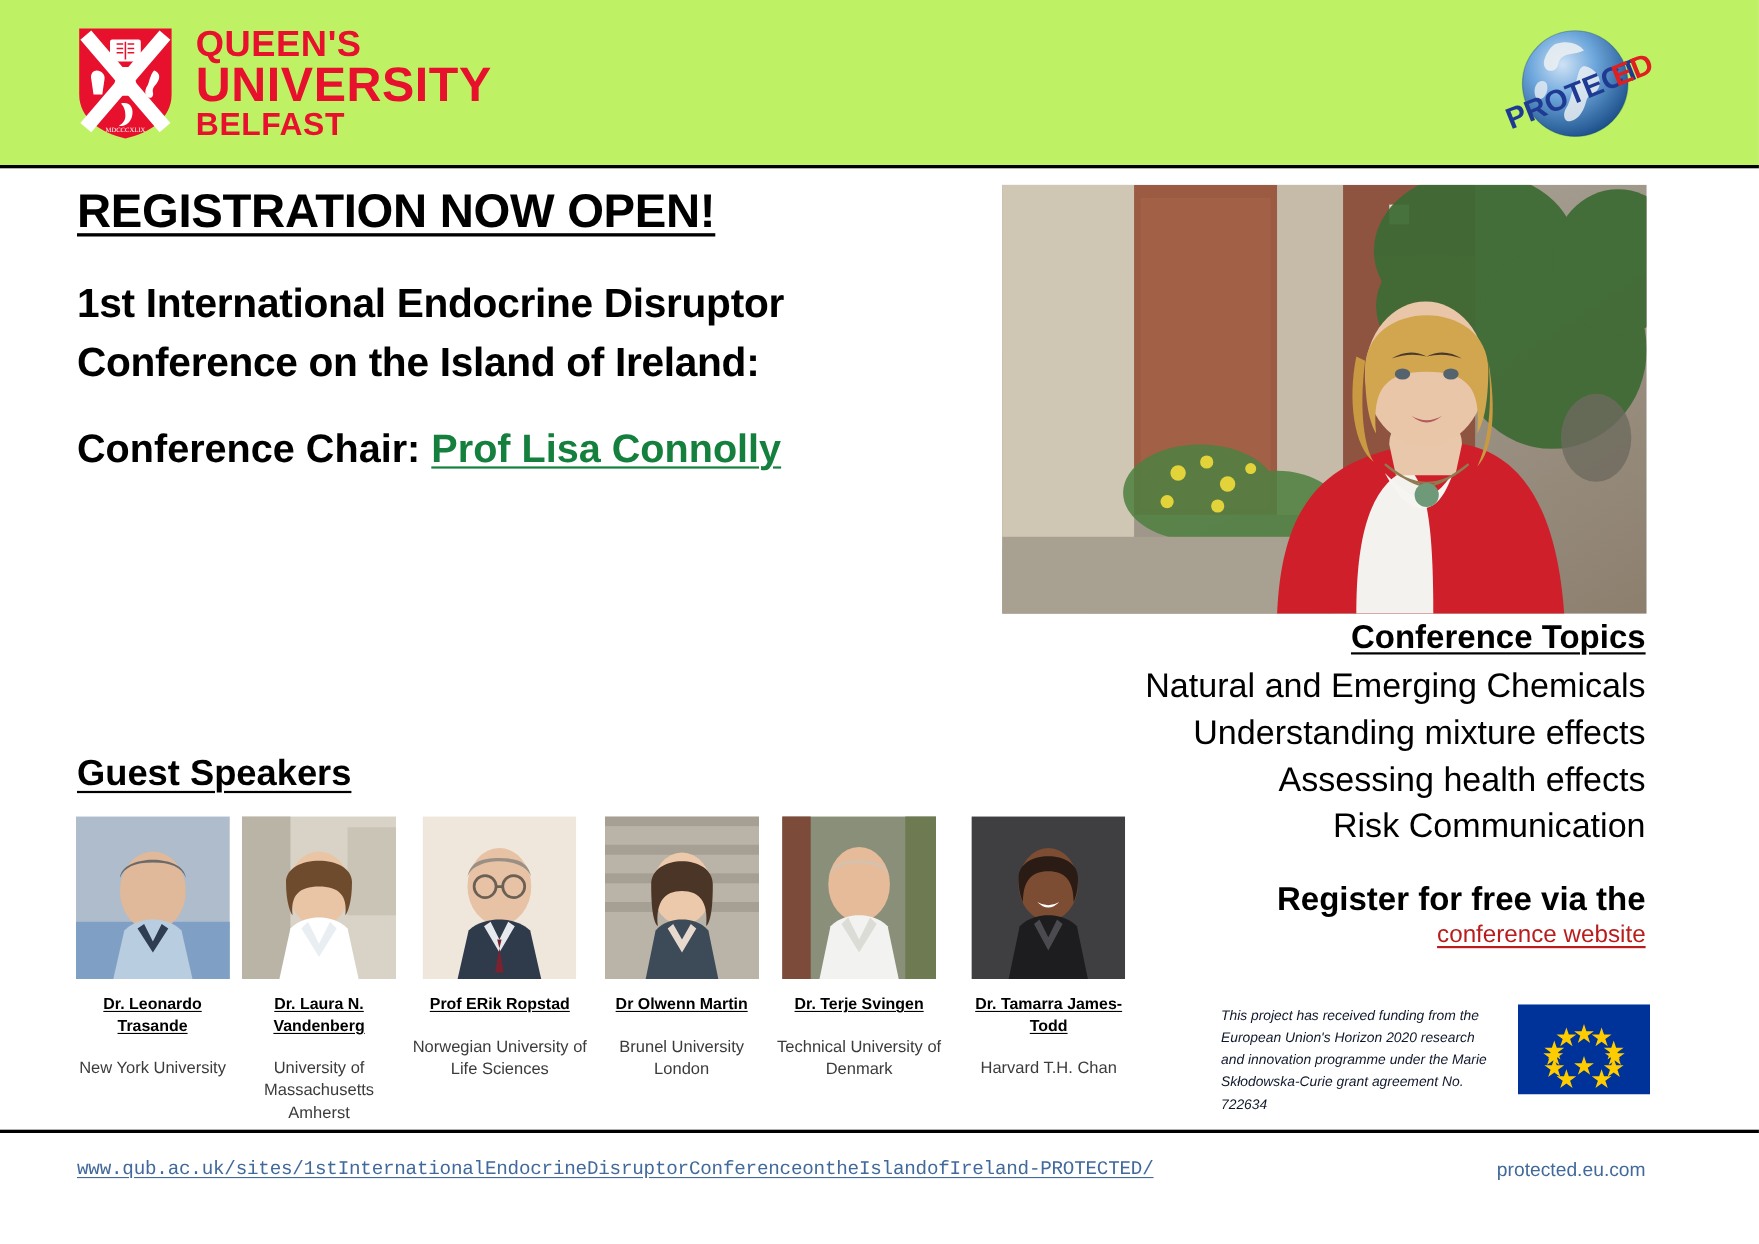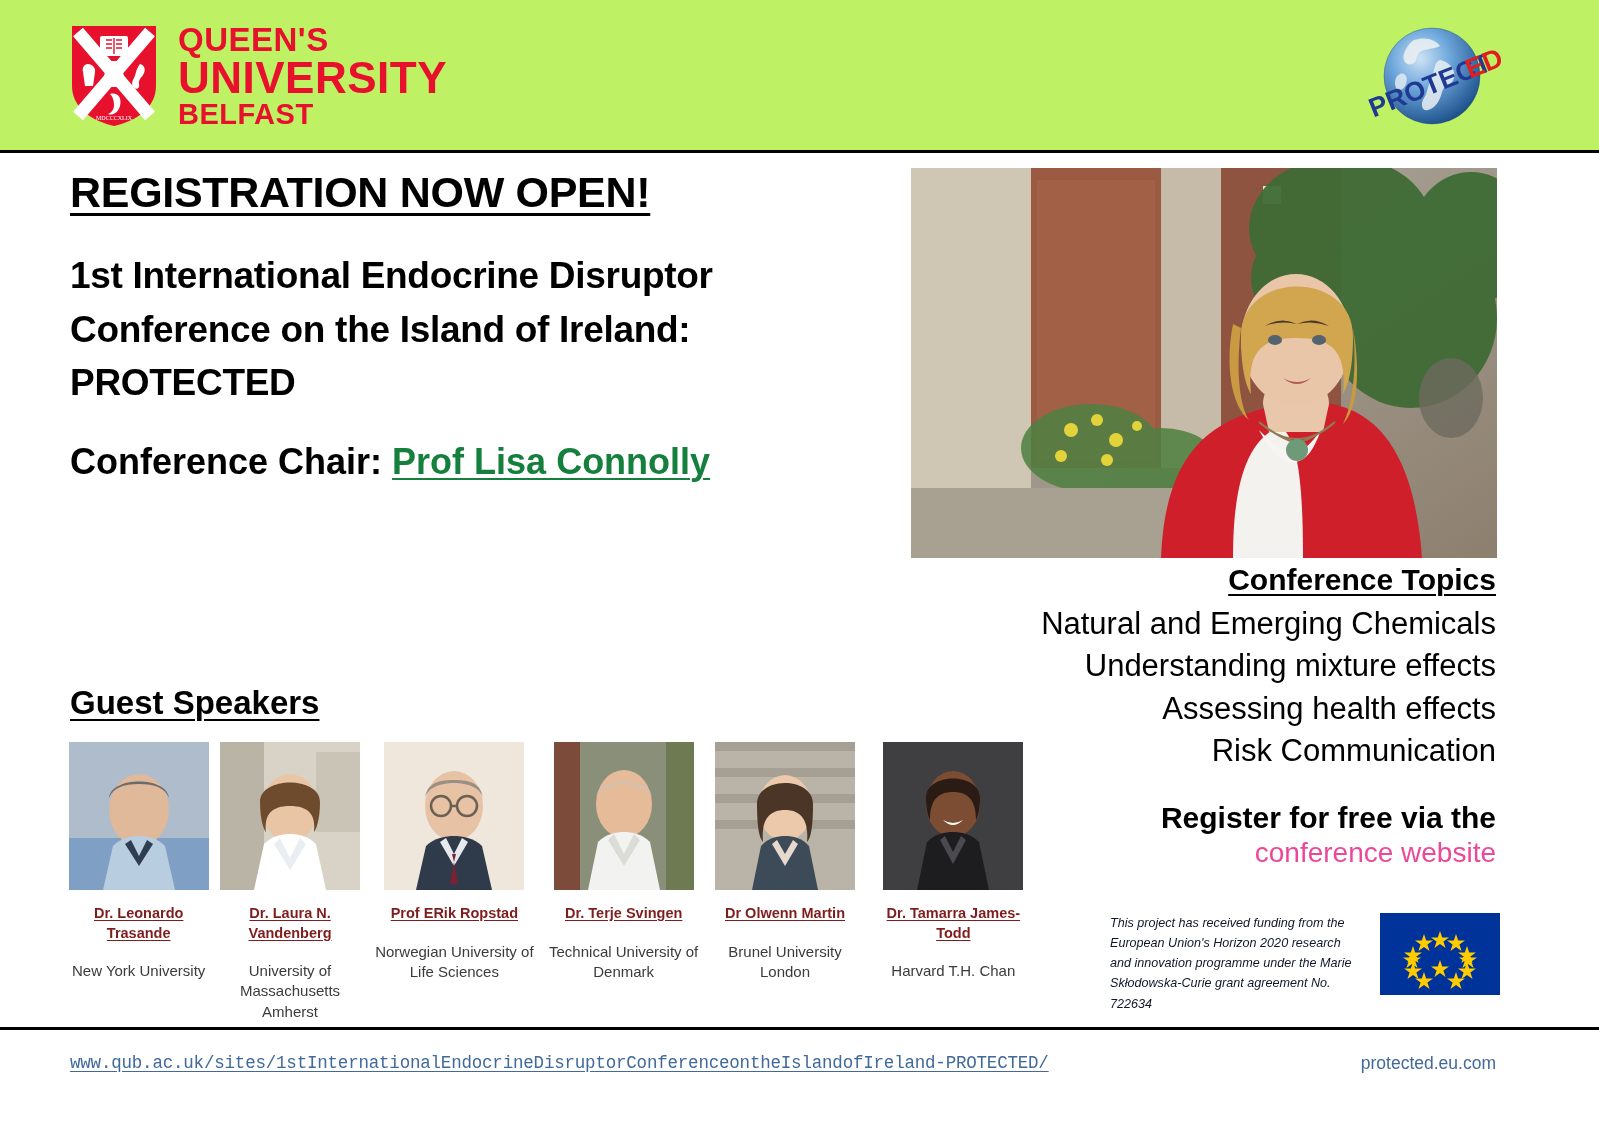"PROTECTED" div { html: <div>PROTECTED</div> -> none }
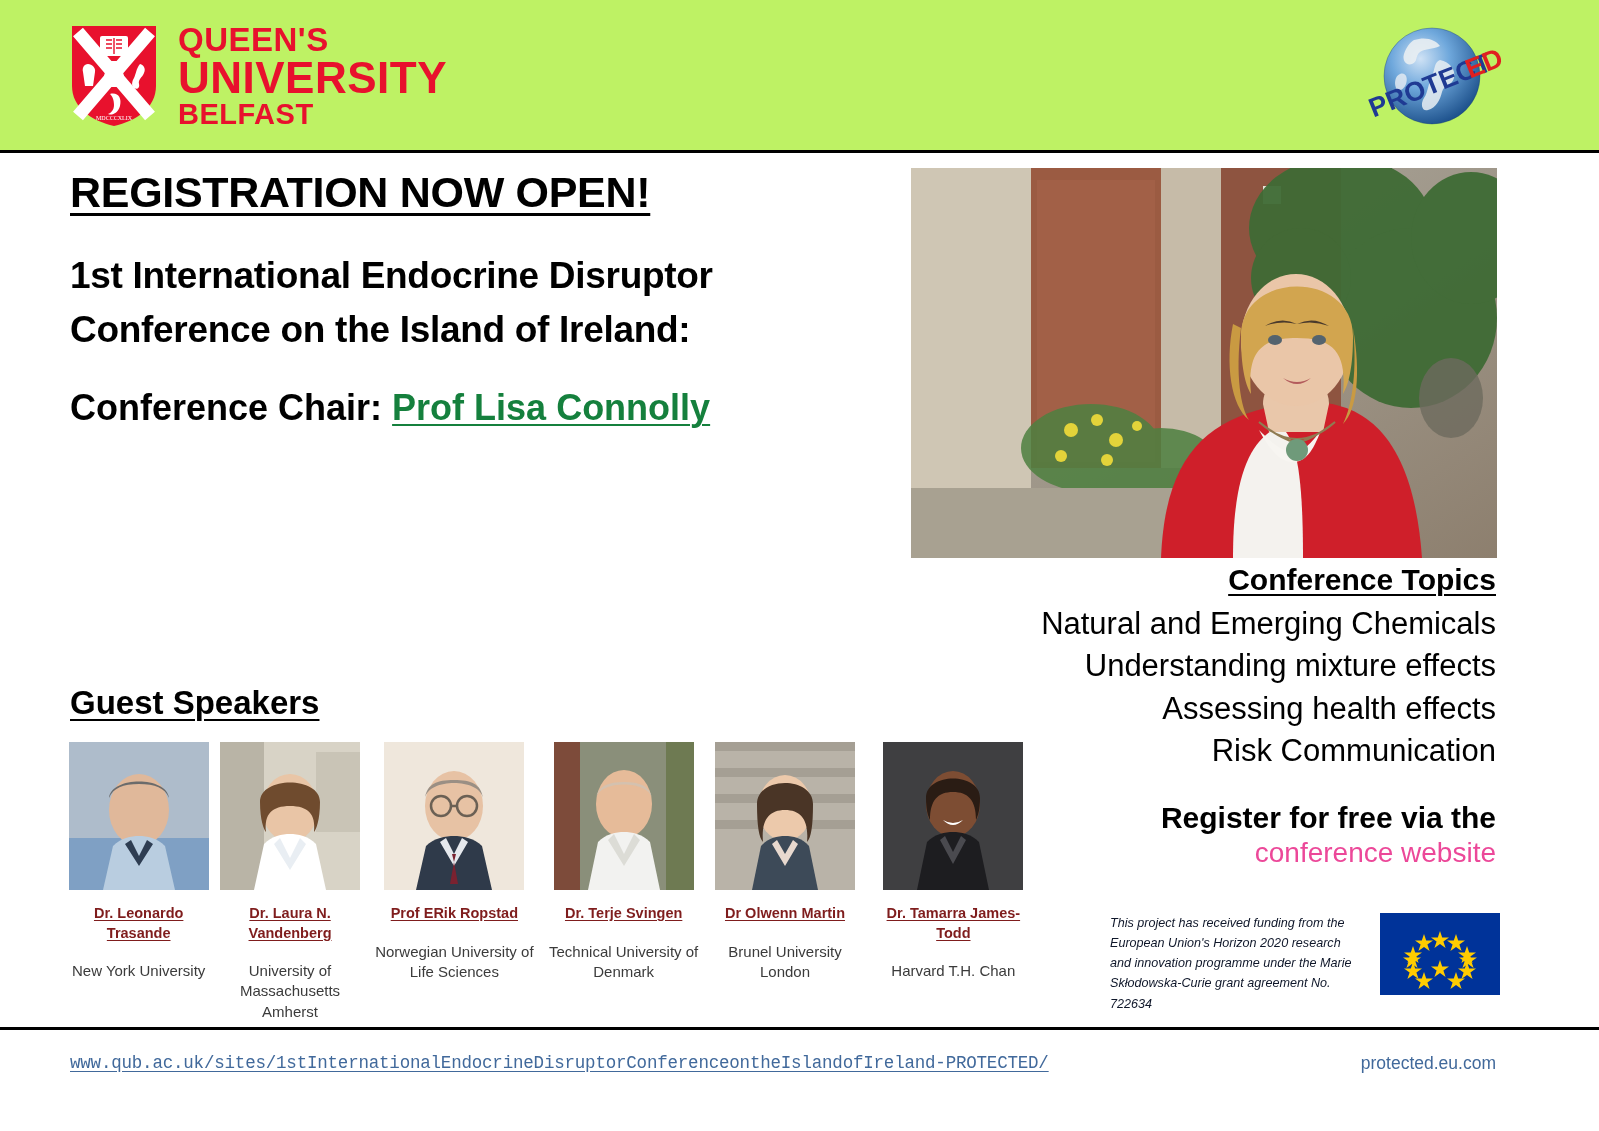"conference website" .register-link { color: #ec4899 -> #b91c1c; font-size: 28px -> 22px; text-decoration: none -> underline }
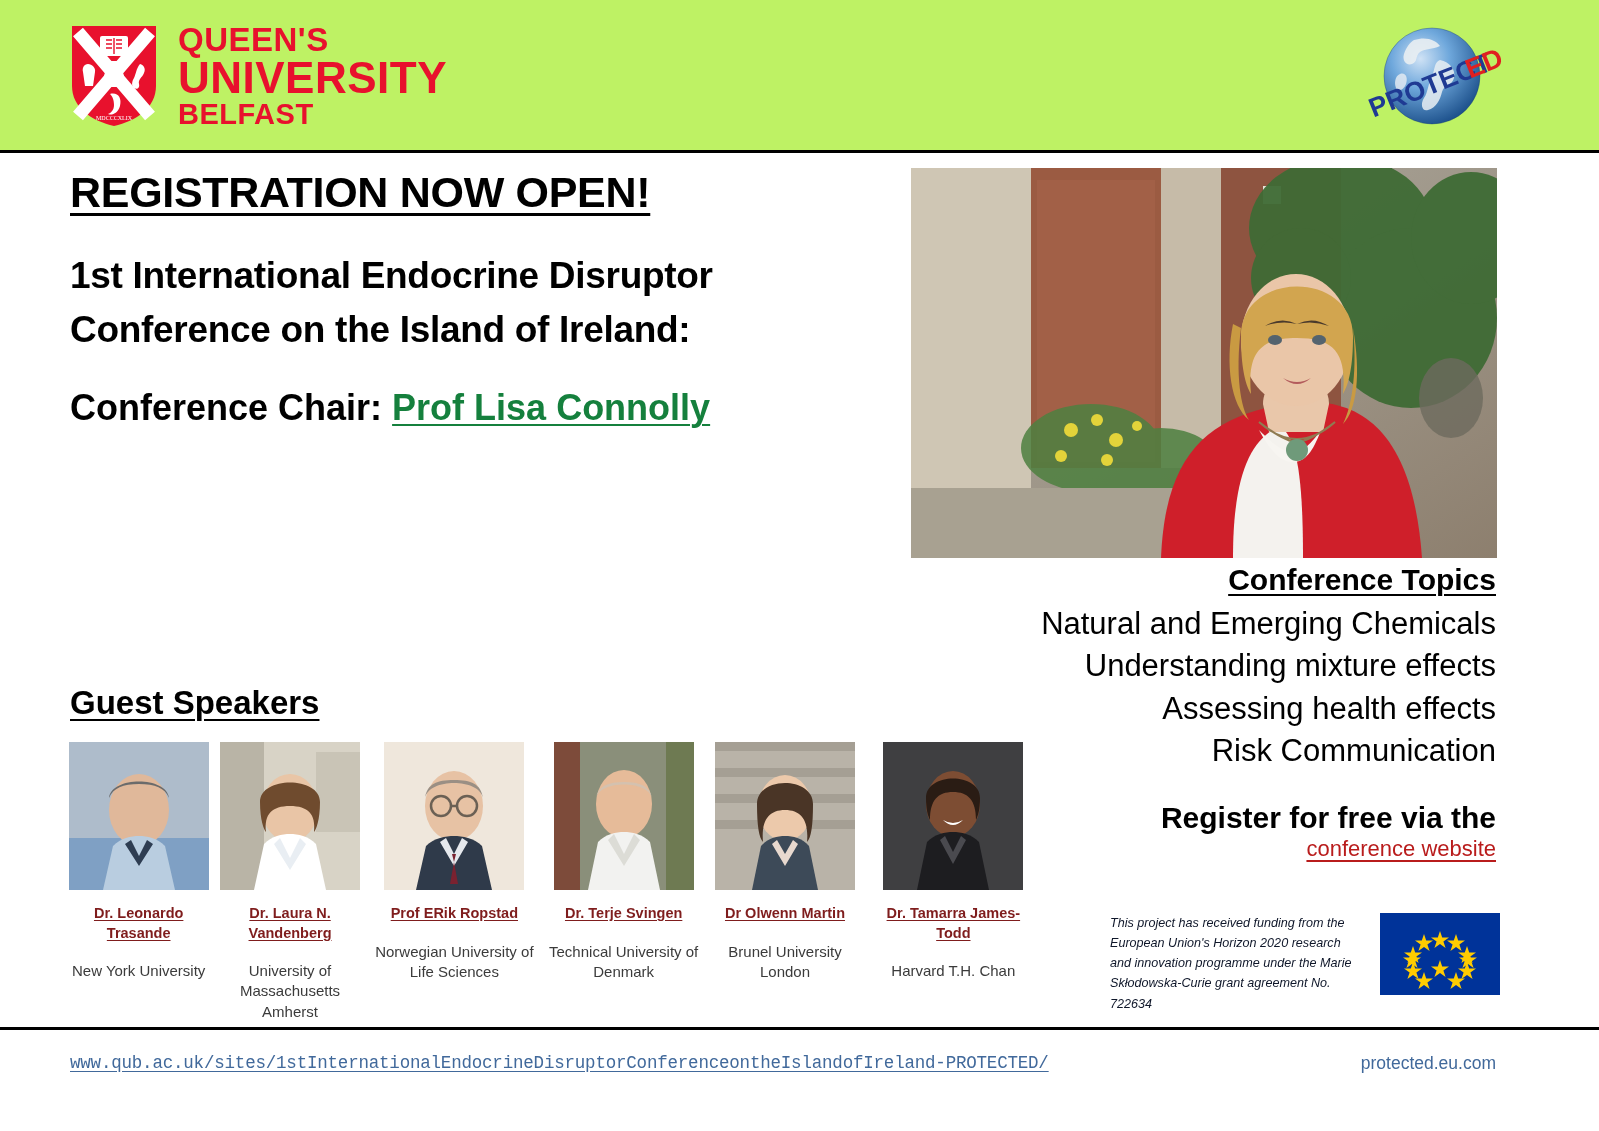"Dr. Leonardo Trasande" .sp-name { color: #7f1d1d -> #000000 }
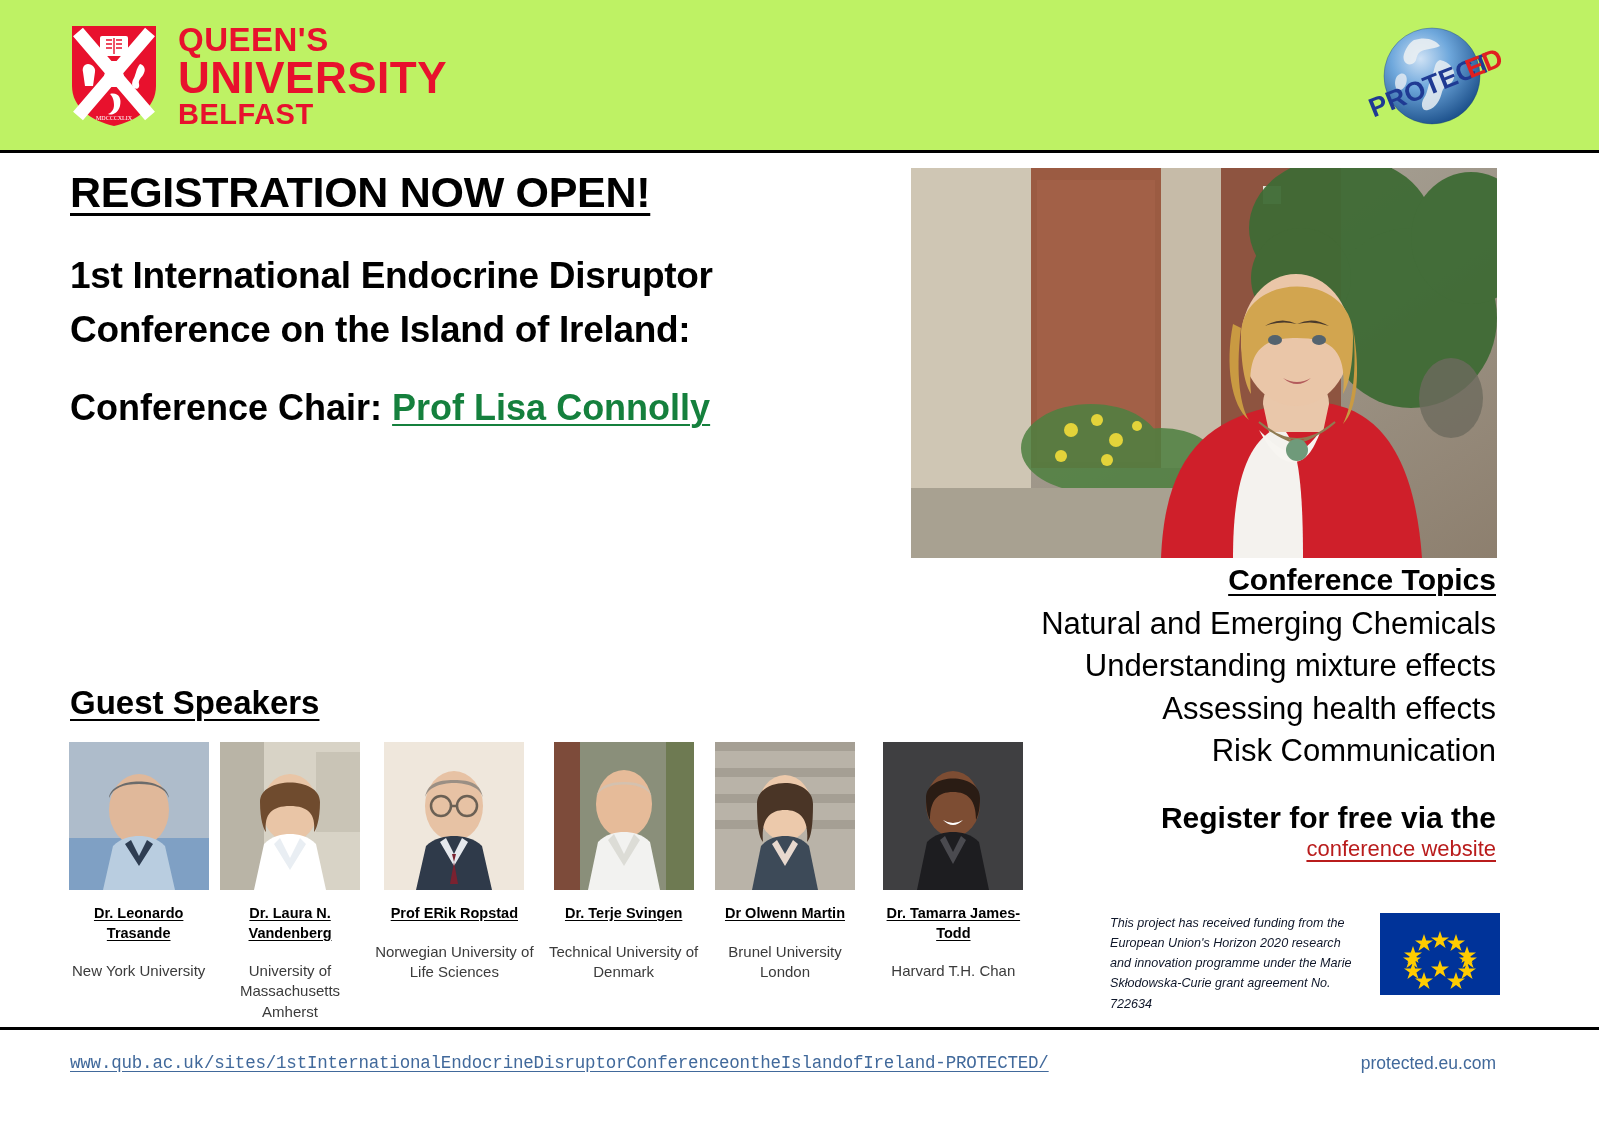"Dr. Terje Svingen" div.speaker { order: before "Dr Olwenn Martin" -> after "Dr Olwenn Martin" }
